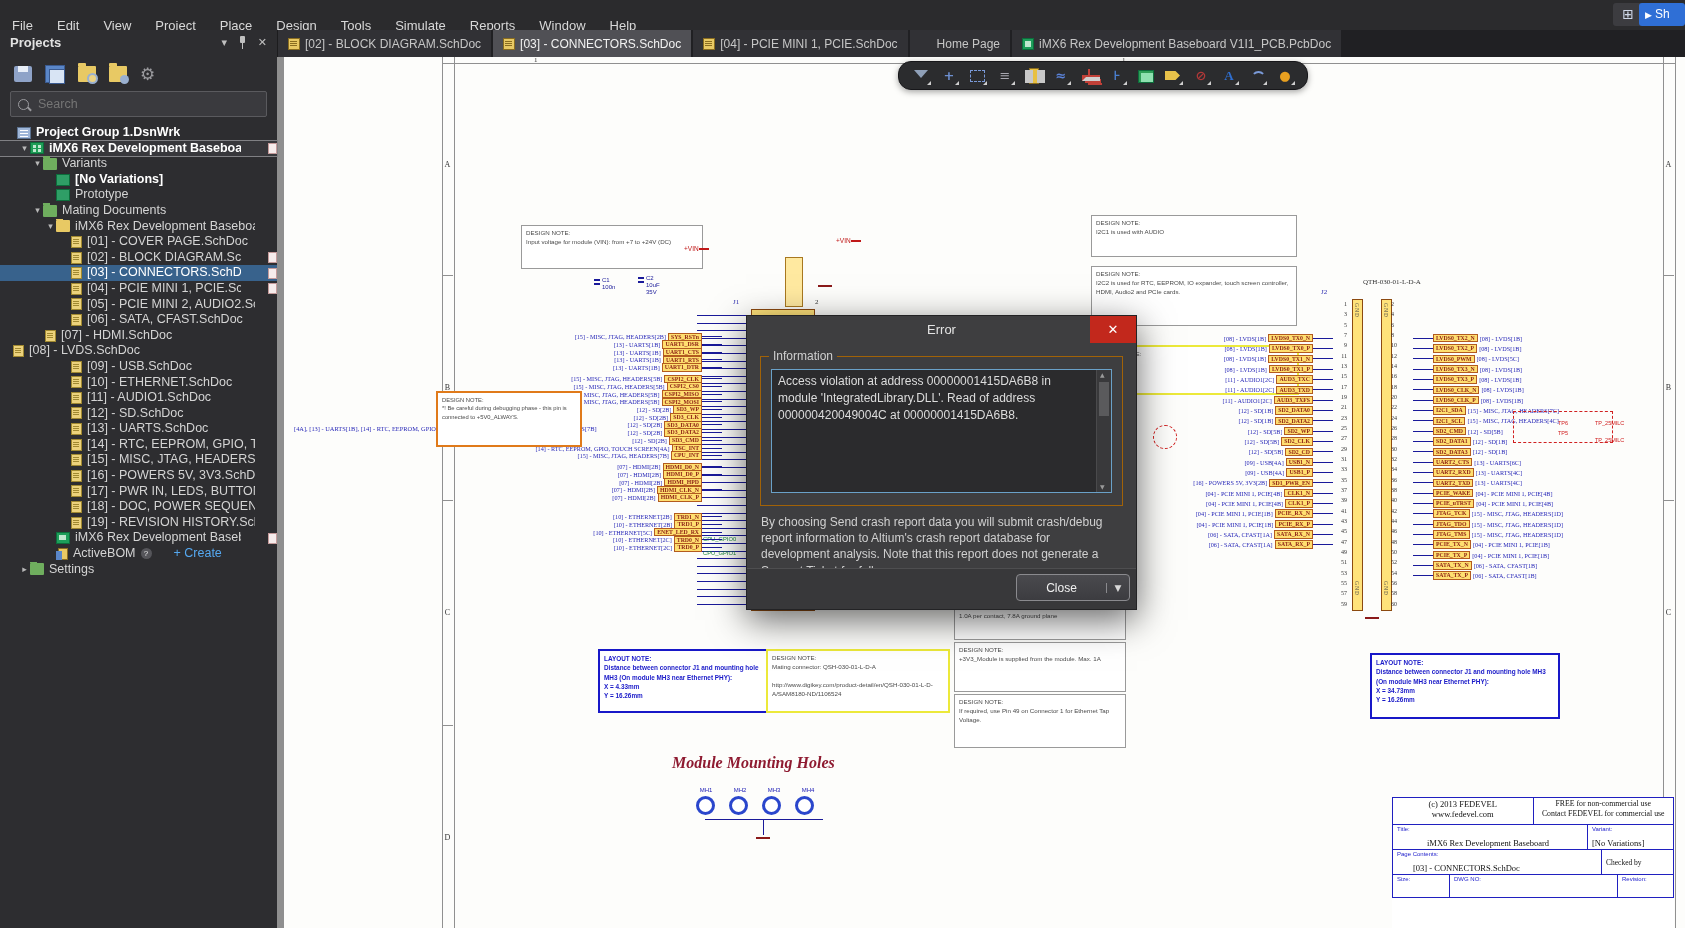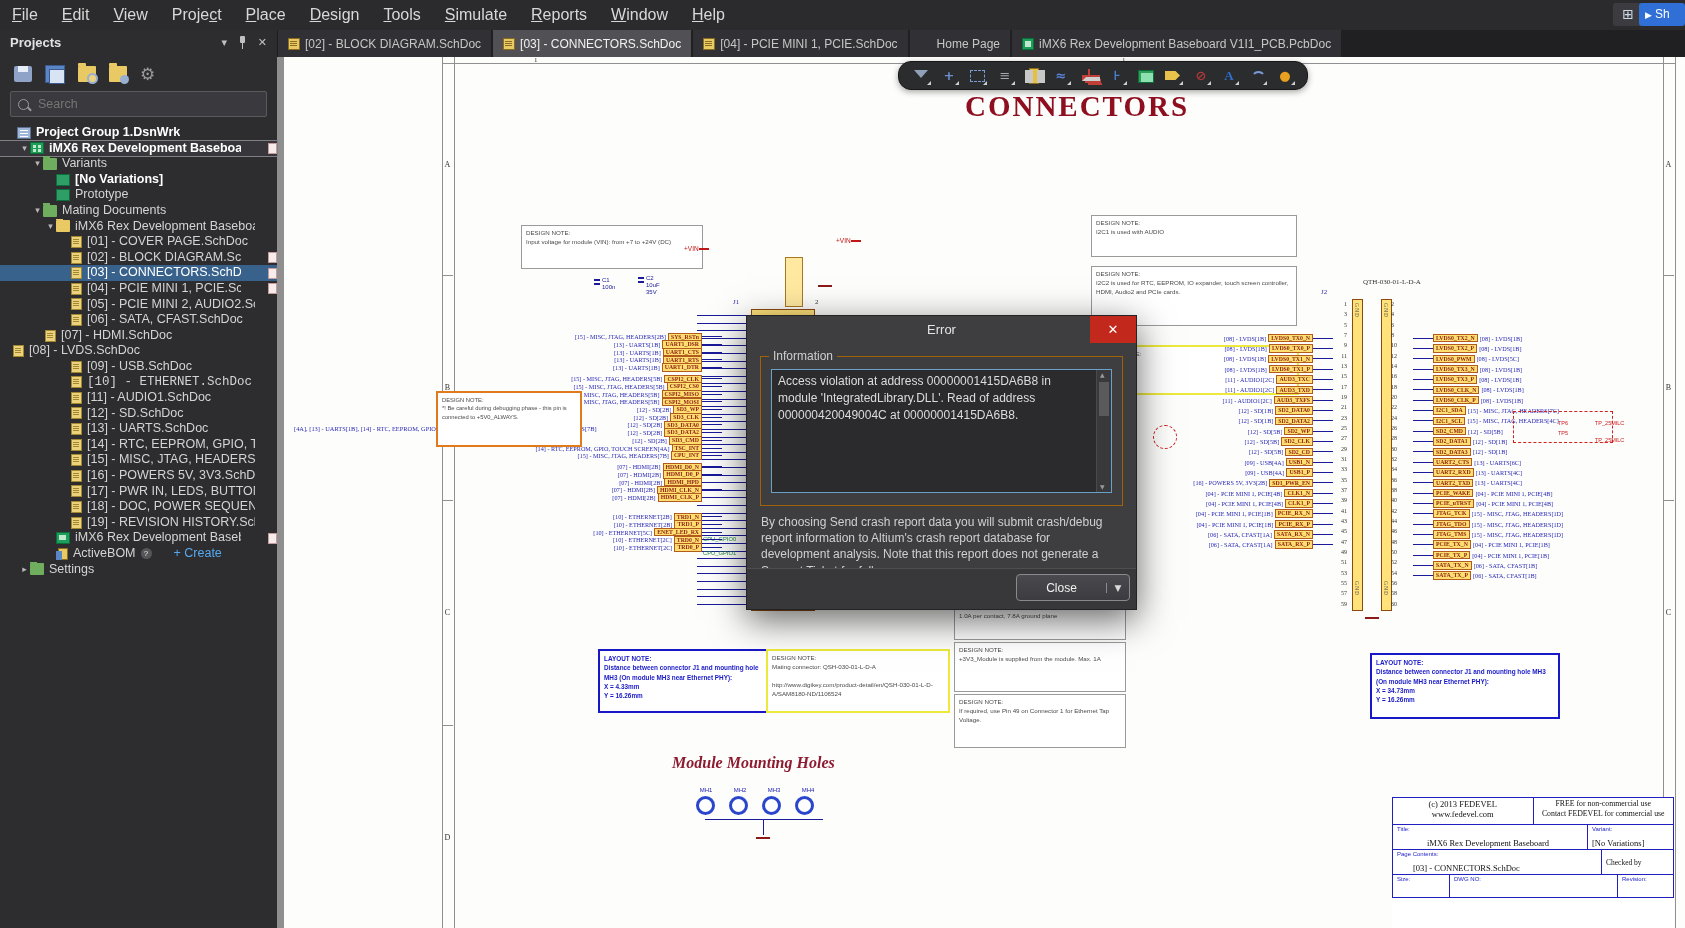"File" .mi { font-size: 16px -> 13px; margin-top: none -> 12px }
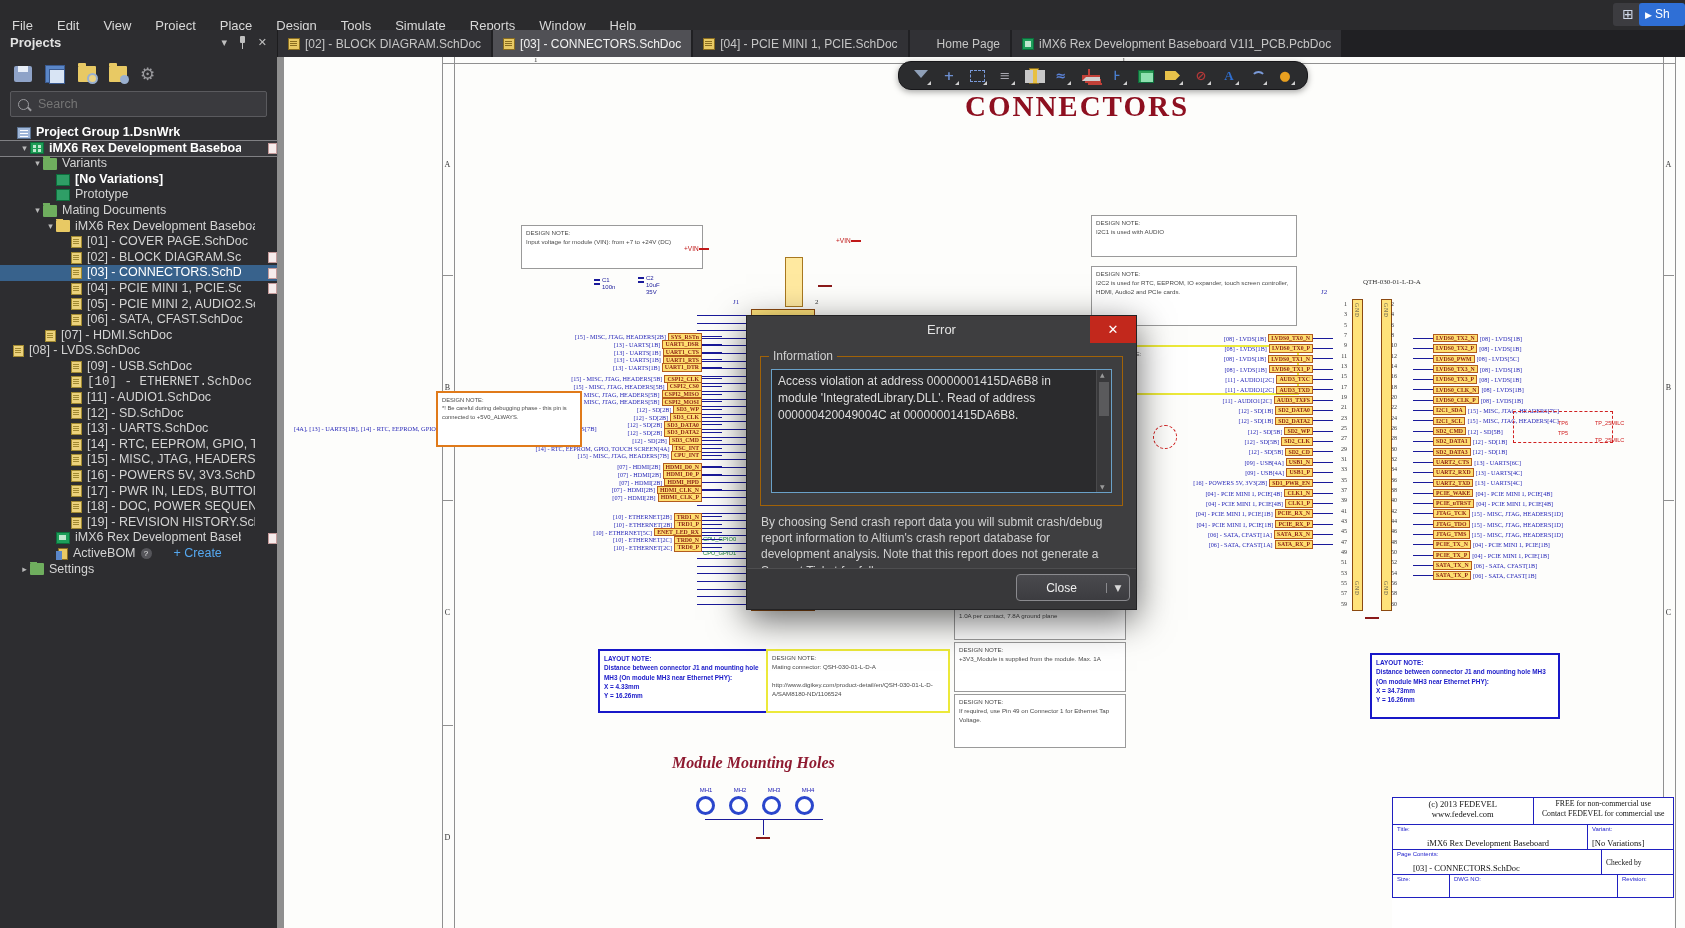"CONNECTORS" div { html: <div>CONNECTORS</div> -> none }
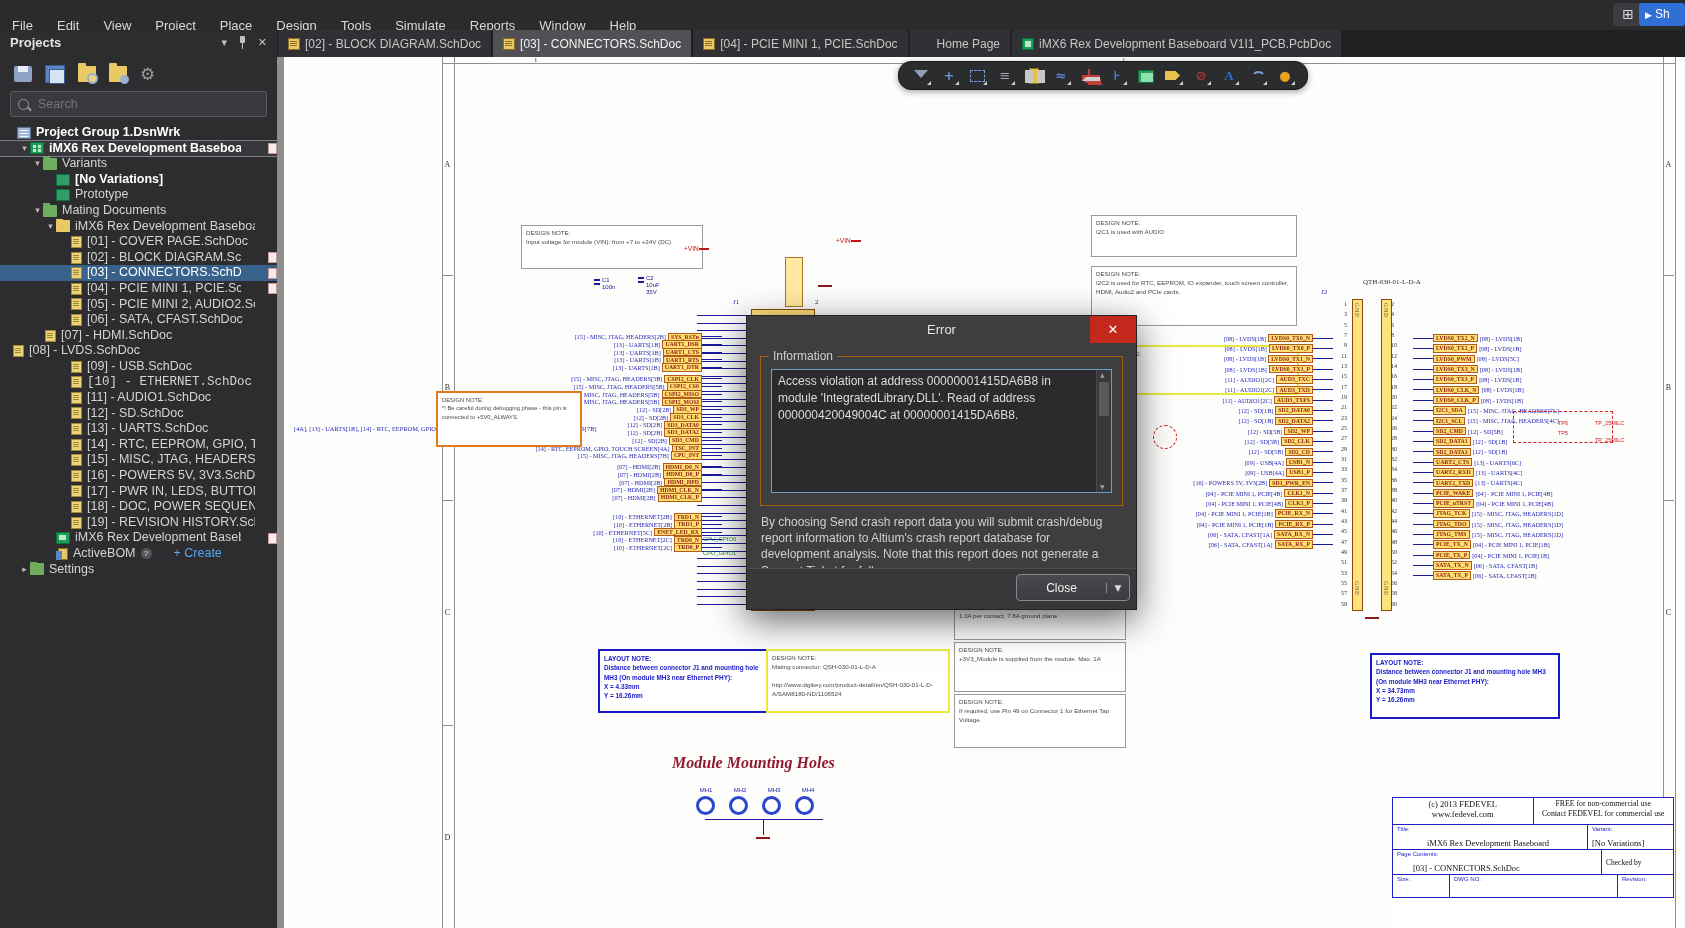"[10] - ETHERNET.SchDoc" div.trow { font-family: Liberation Mono, monospace -> none }
